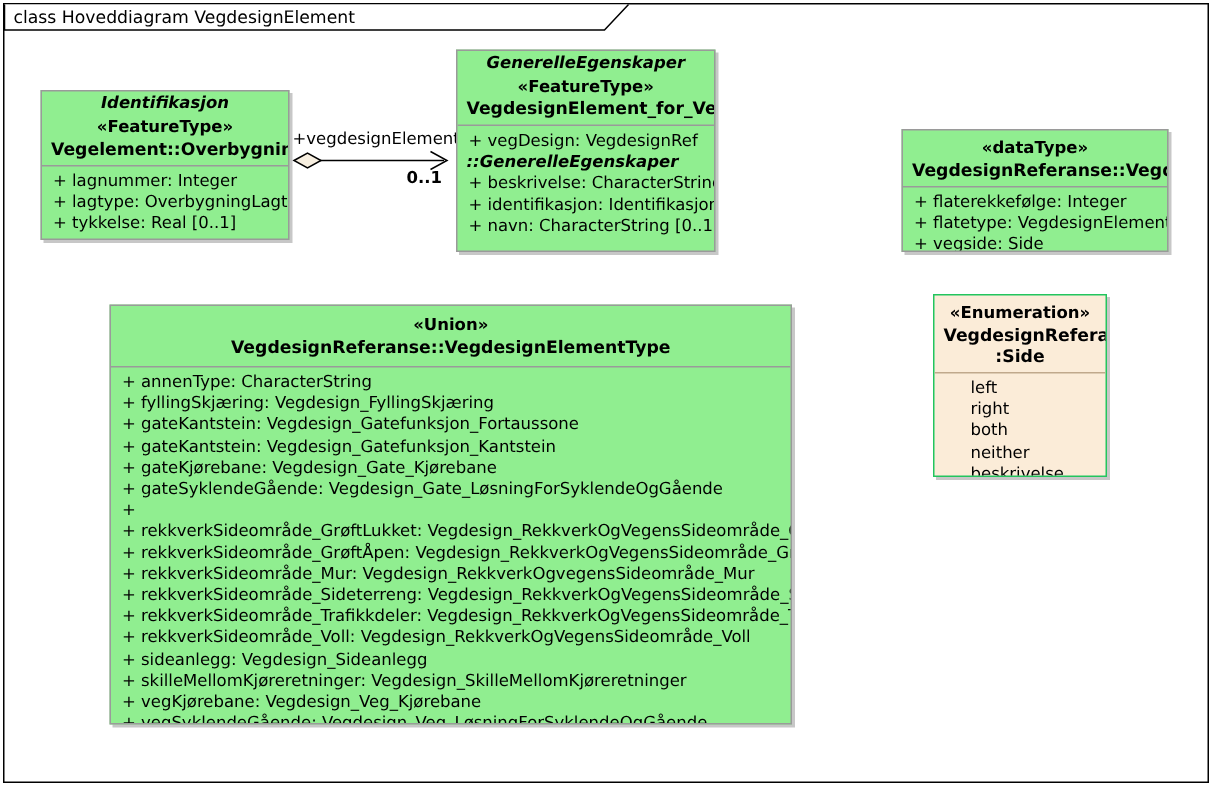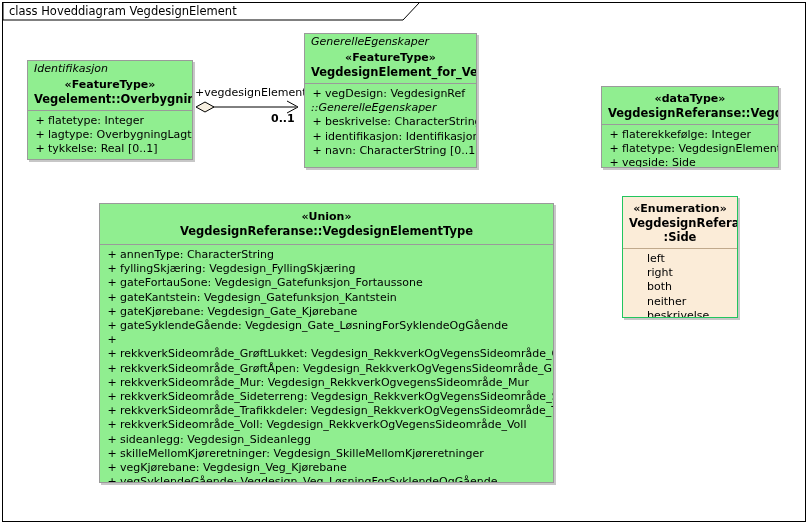"GenerelleEgenskaper" .box-qualifier { font-weight: normal -> bold; text-align: left -> center }
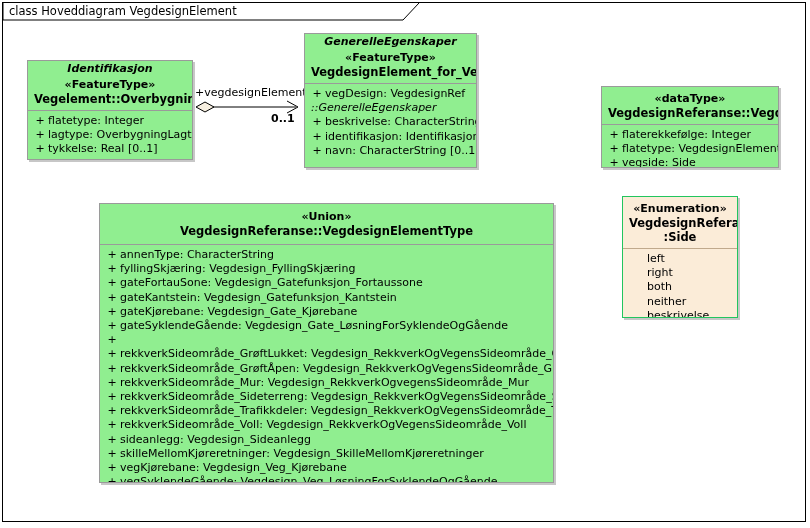"::GenerelleEgenskaper" .group-label { font-weight: normal -> bold }
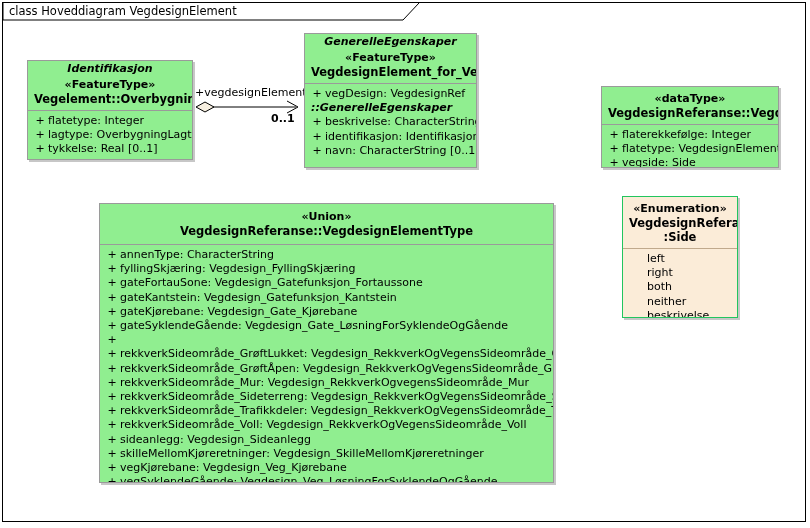"flatetype: Integer" span.sig { text: flatetype -> lagnummer }
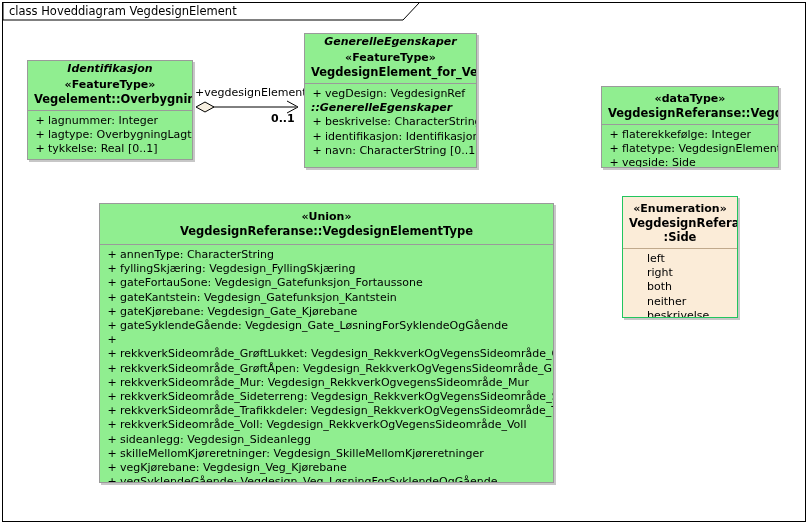"«Union»" div.umlbox { margin-left: 26px -> none }
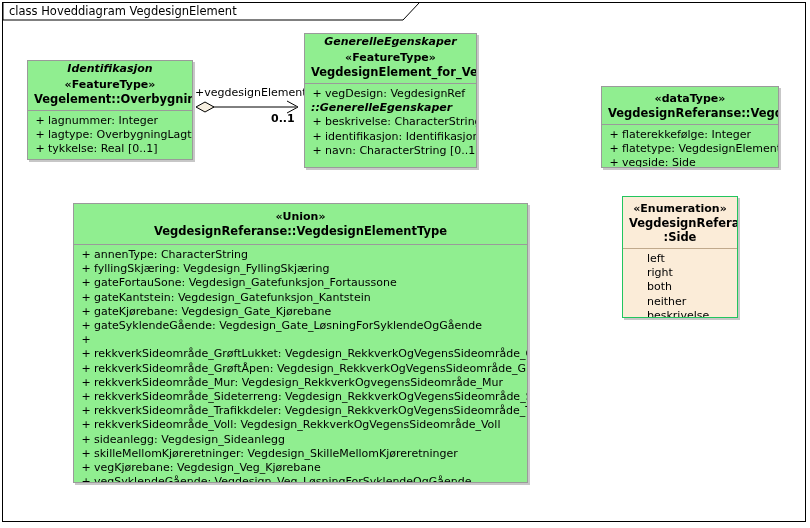"gateFortauSone:" span.sig { text: gateFortauSone -> gateKantstein }
